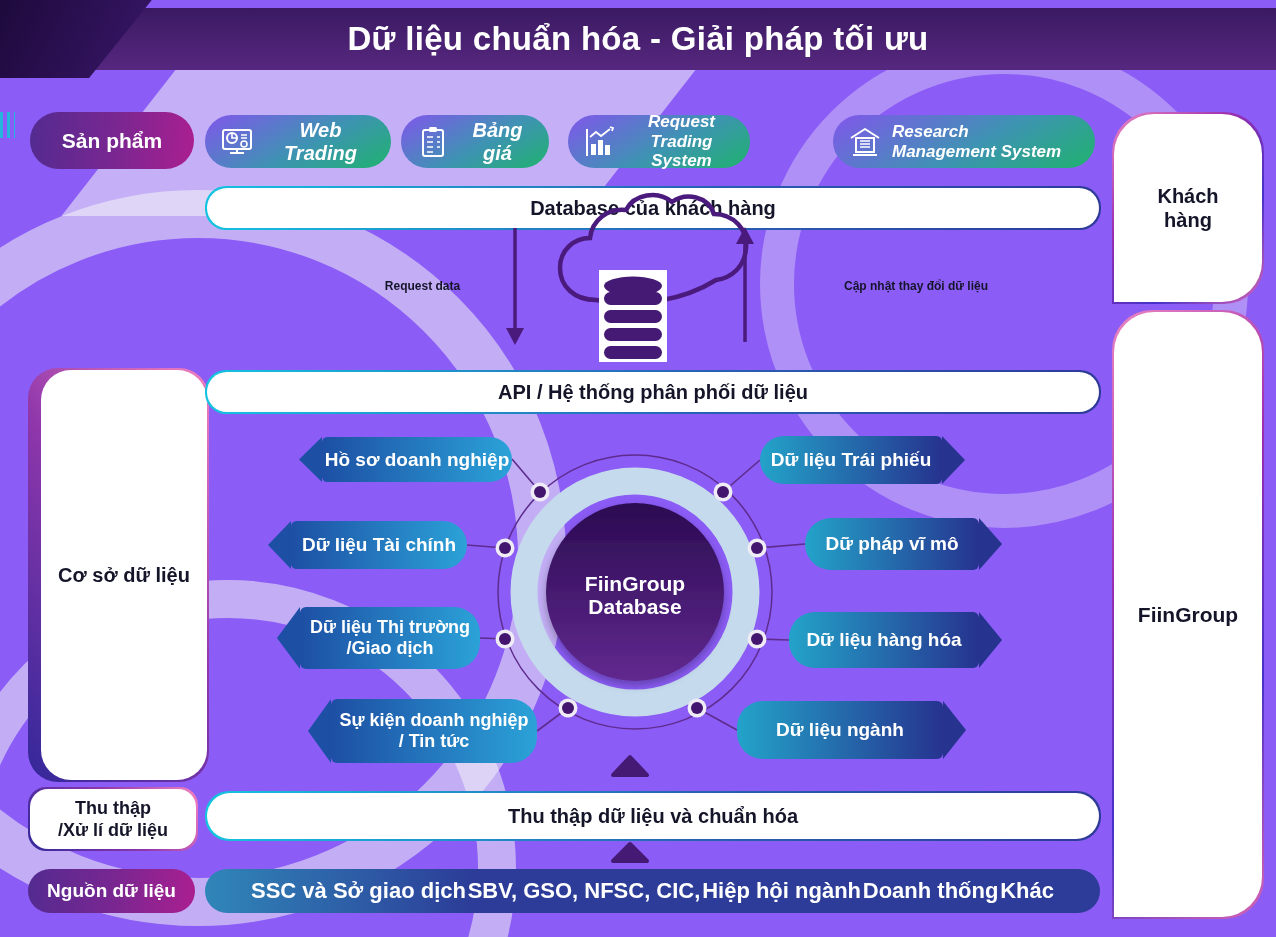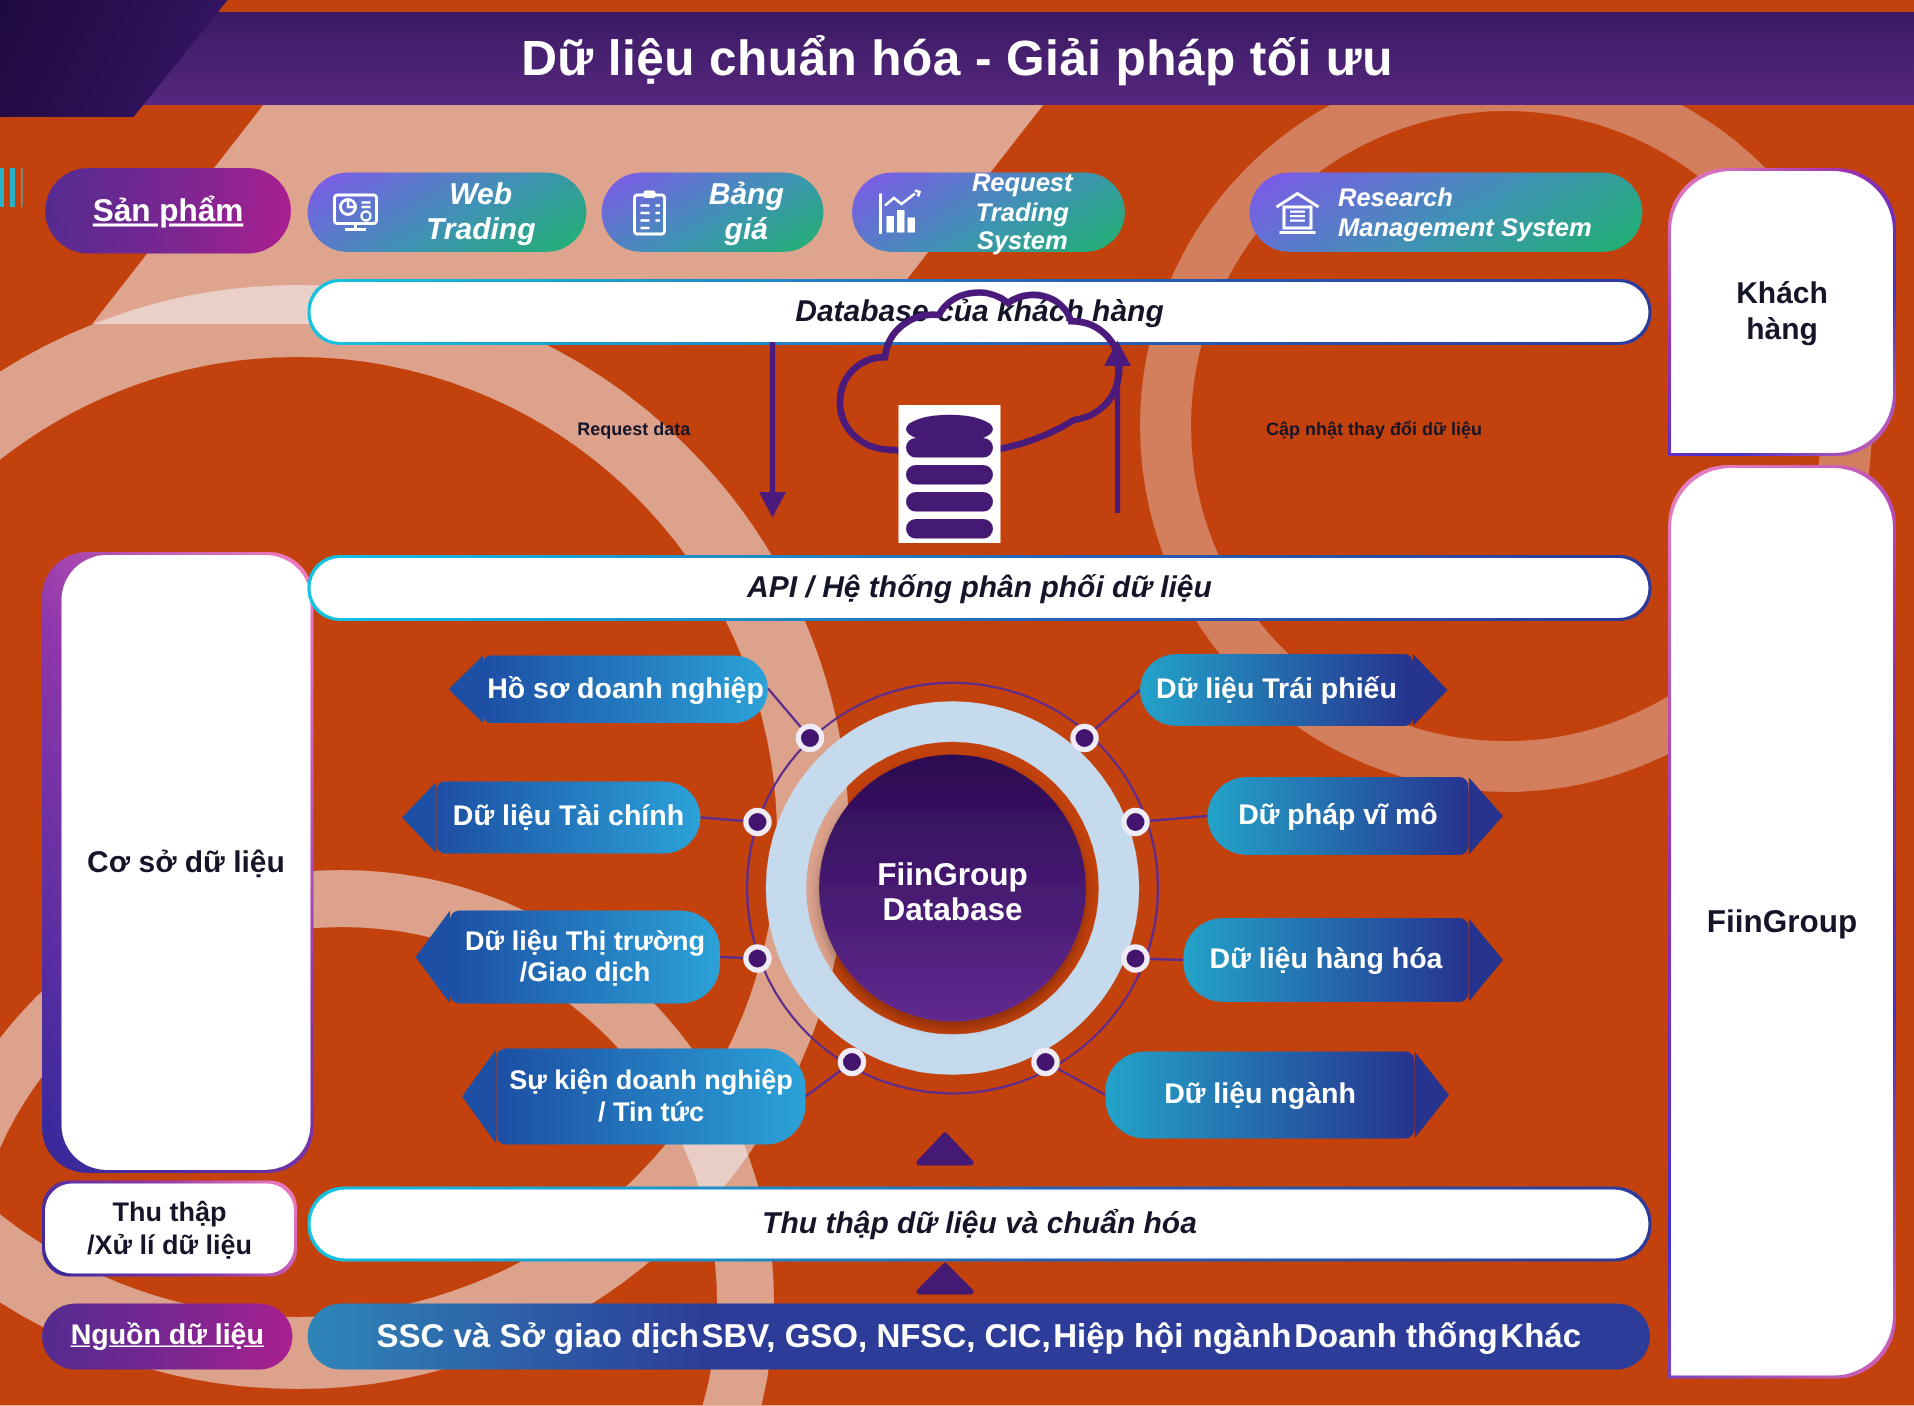"Dữ liệu chuẩn hóa -" .stage { background: #c2410c -> #8b5cf6 }
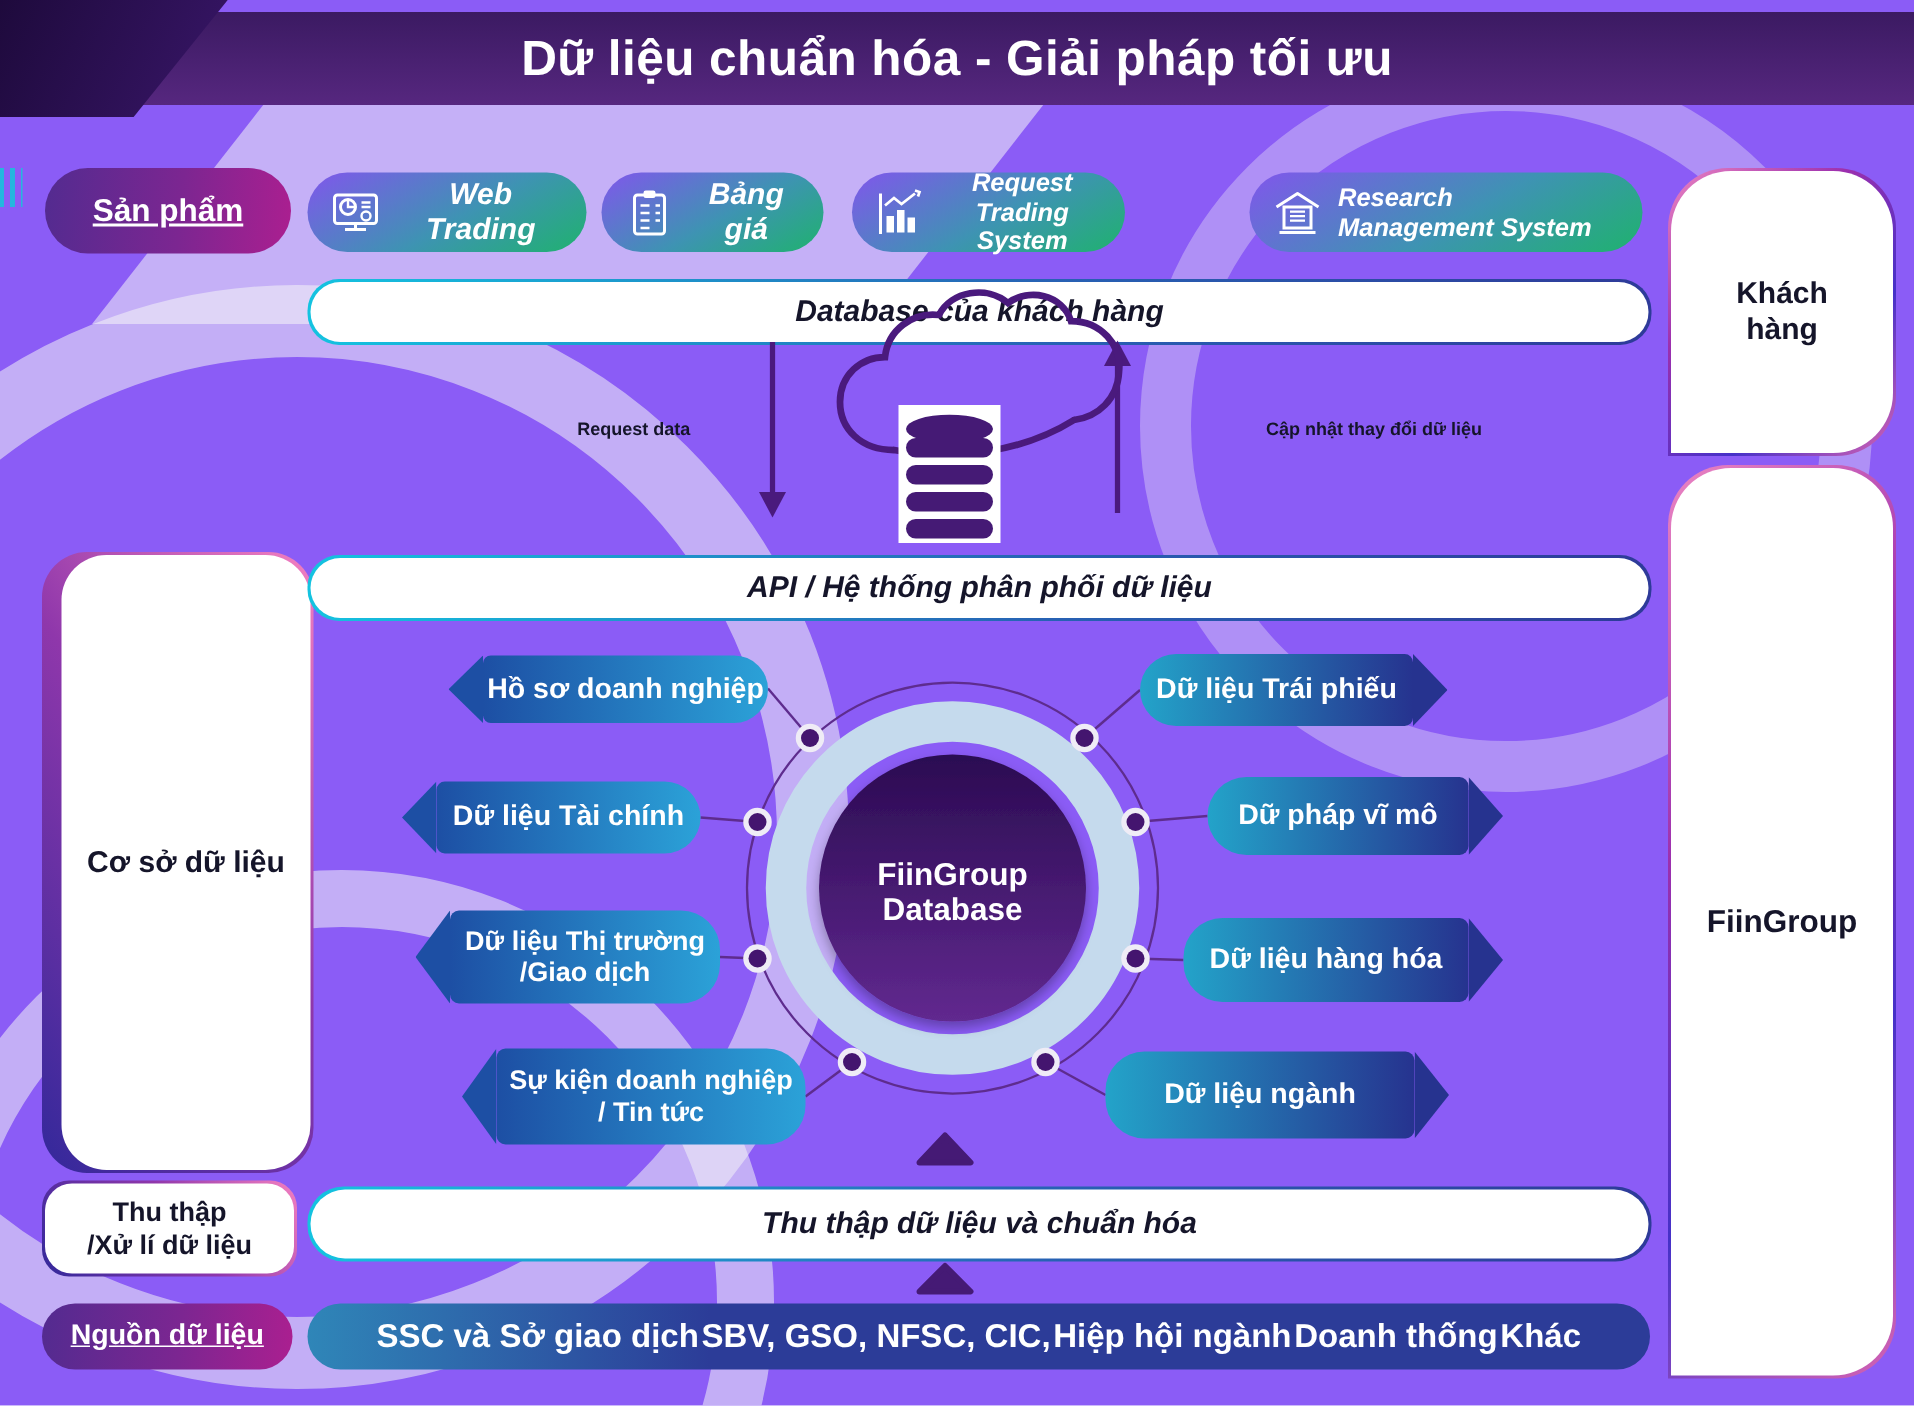"Sản phẩm" .pill { text-decoration: underline -> none }
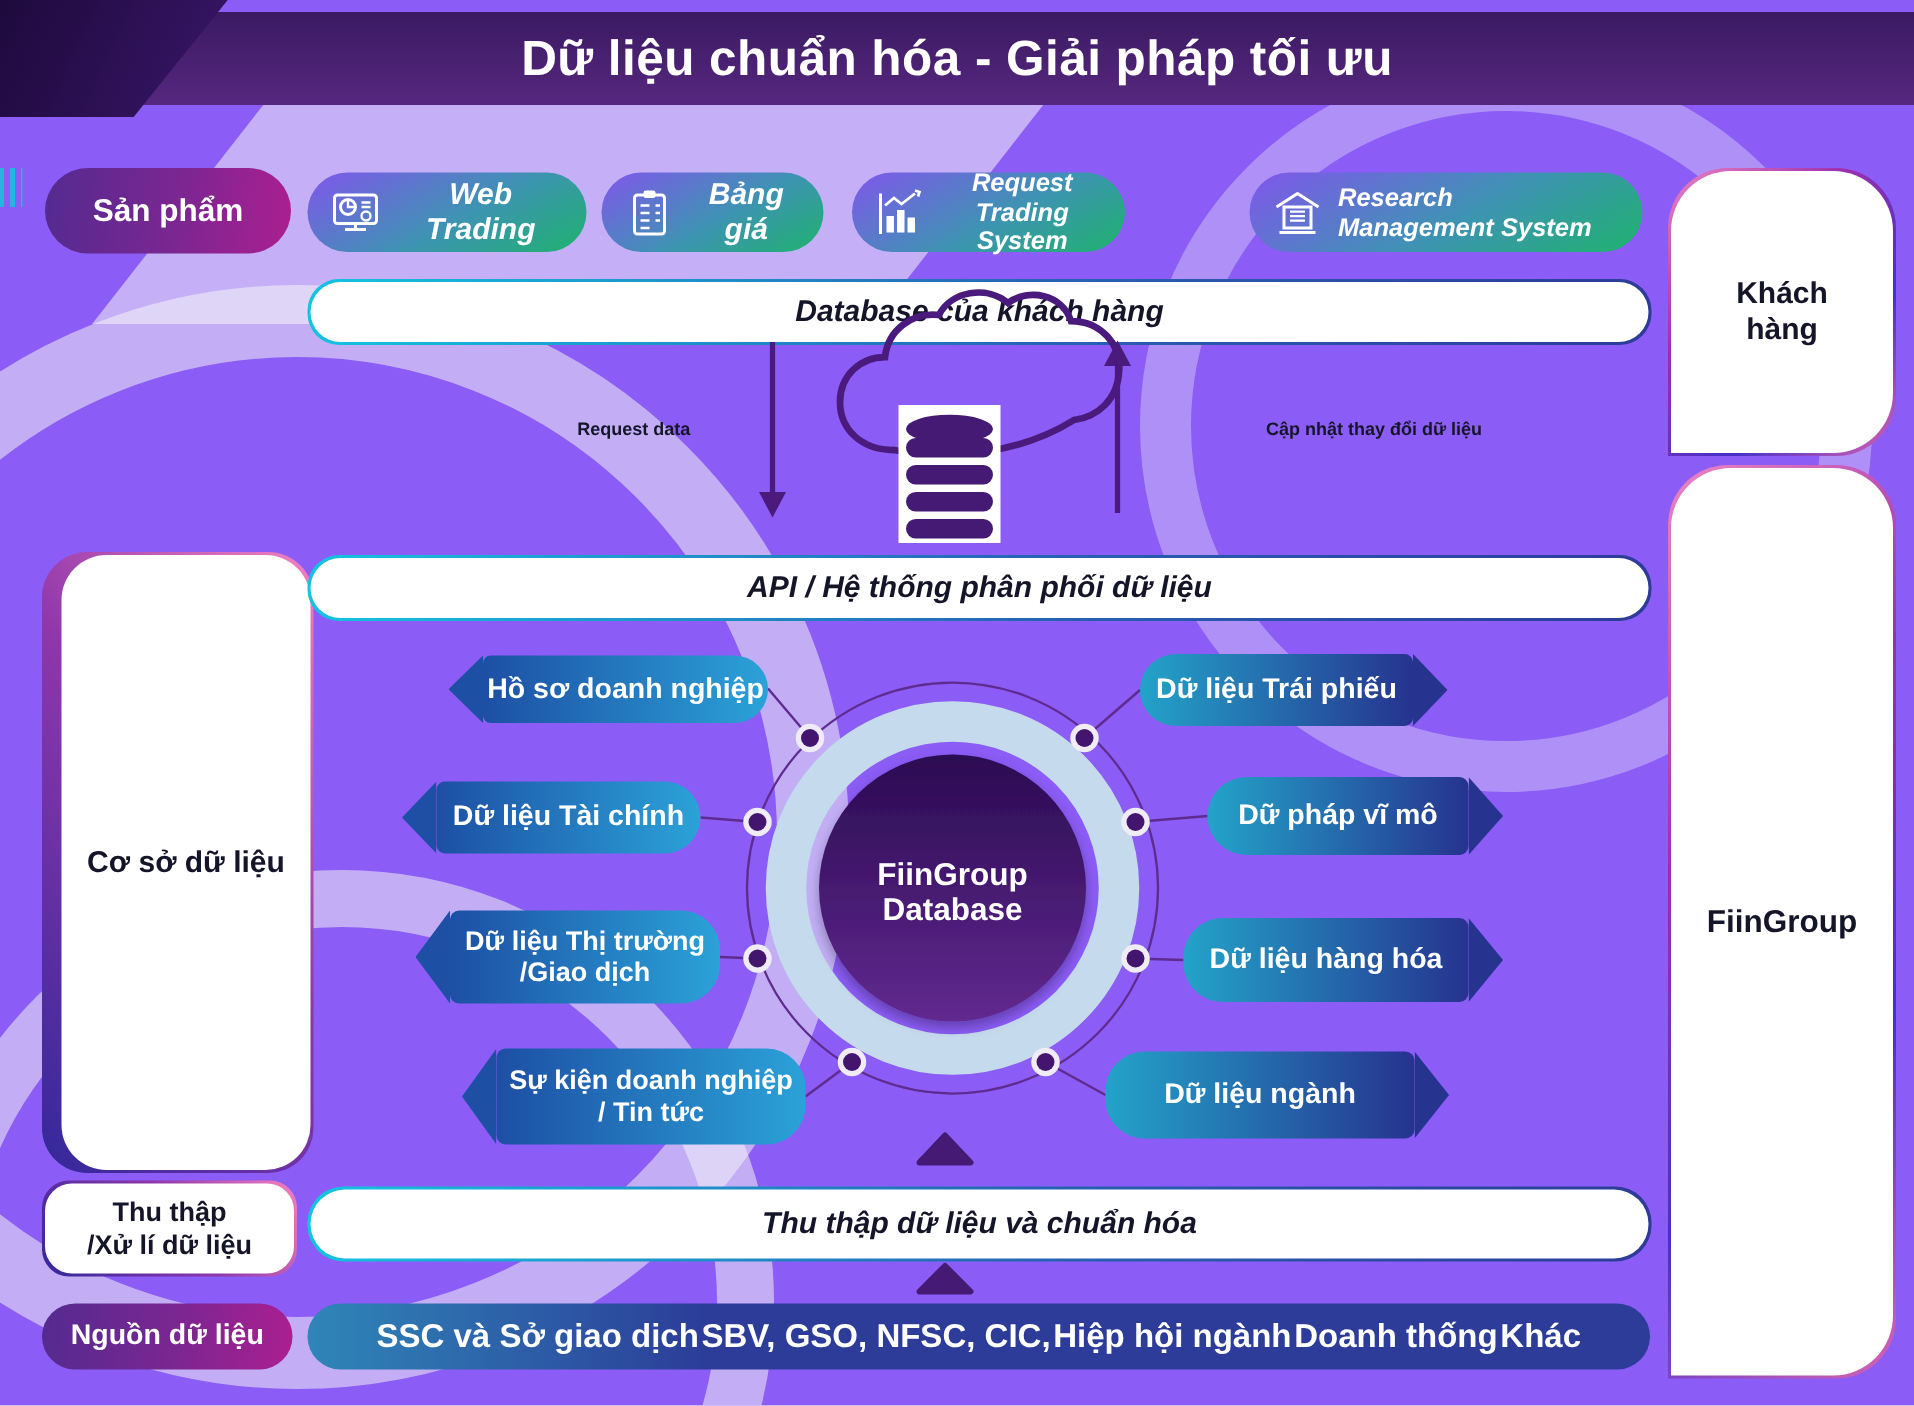"Database của khách hàng" .fbar>.inner { font-style: italic -> none }
